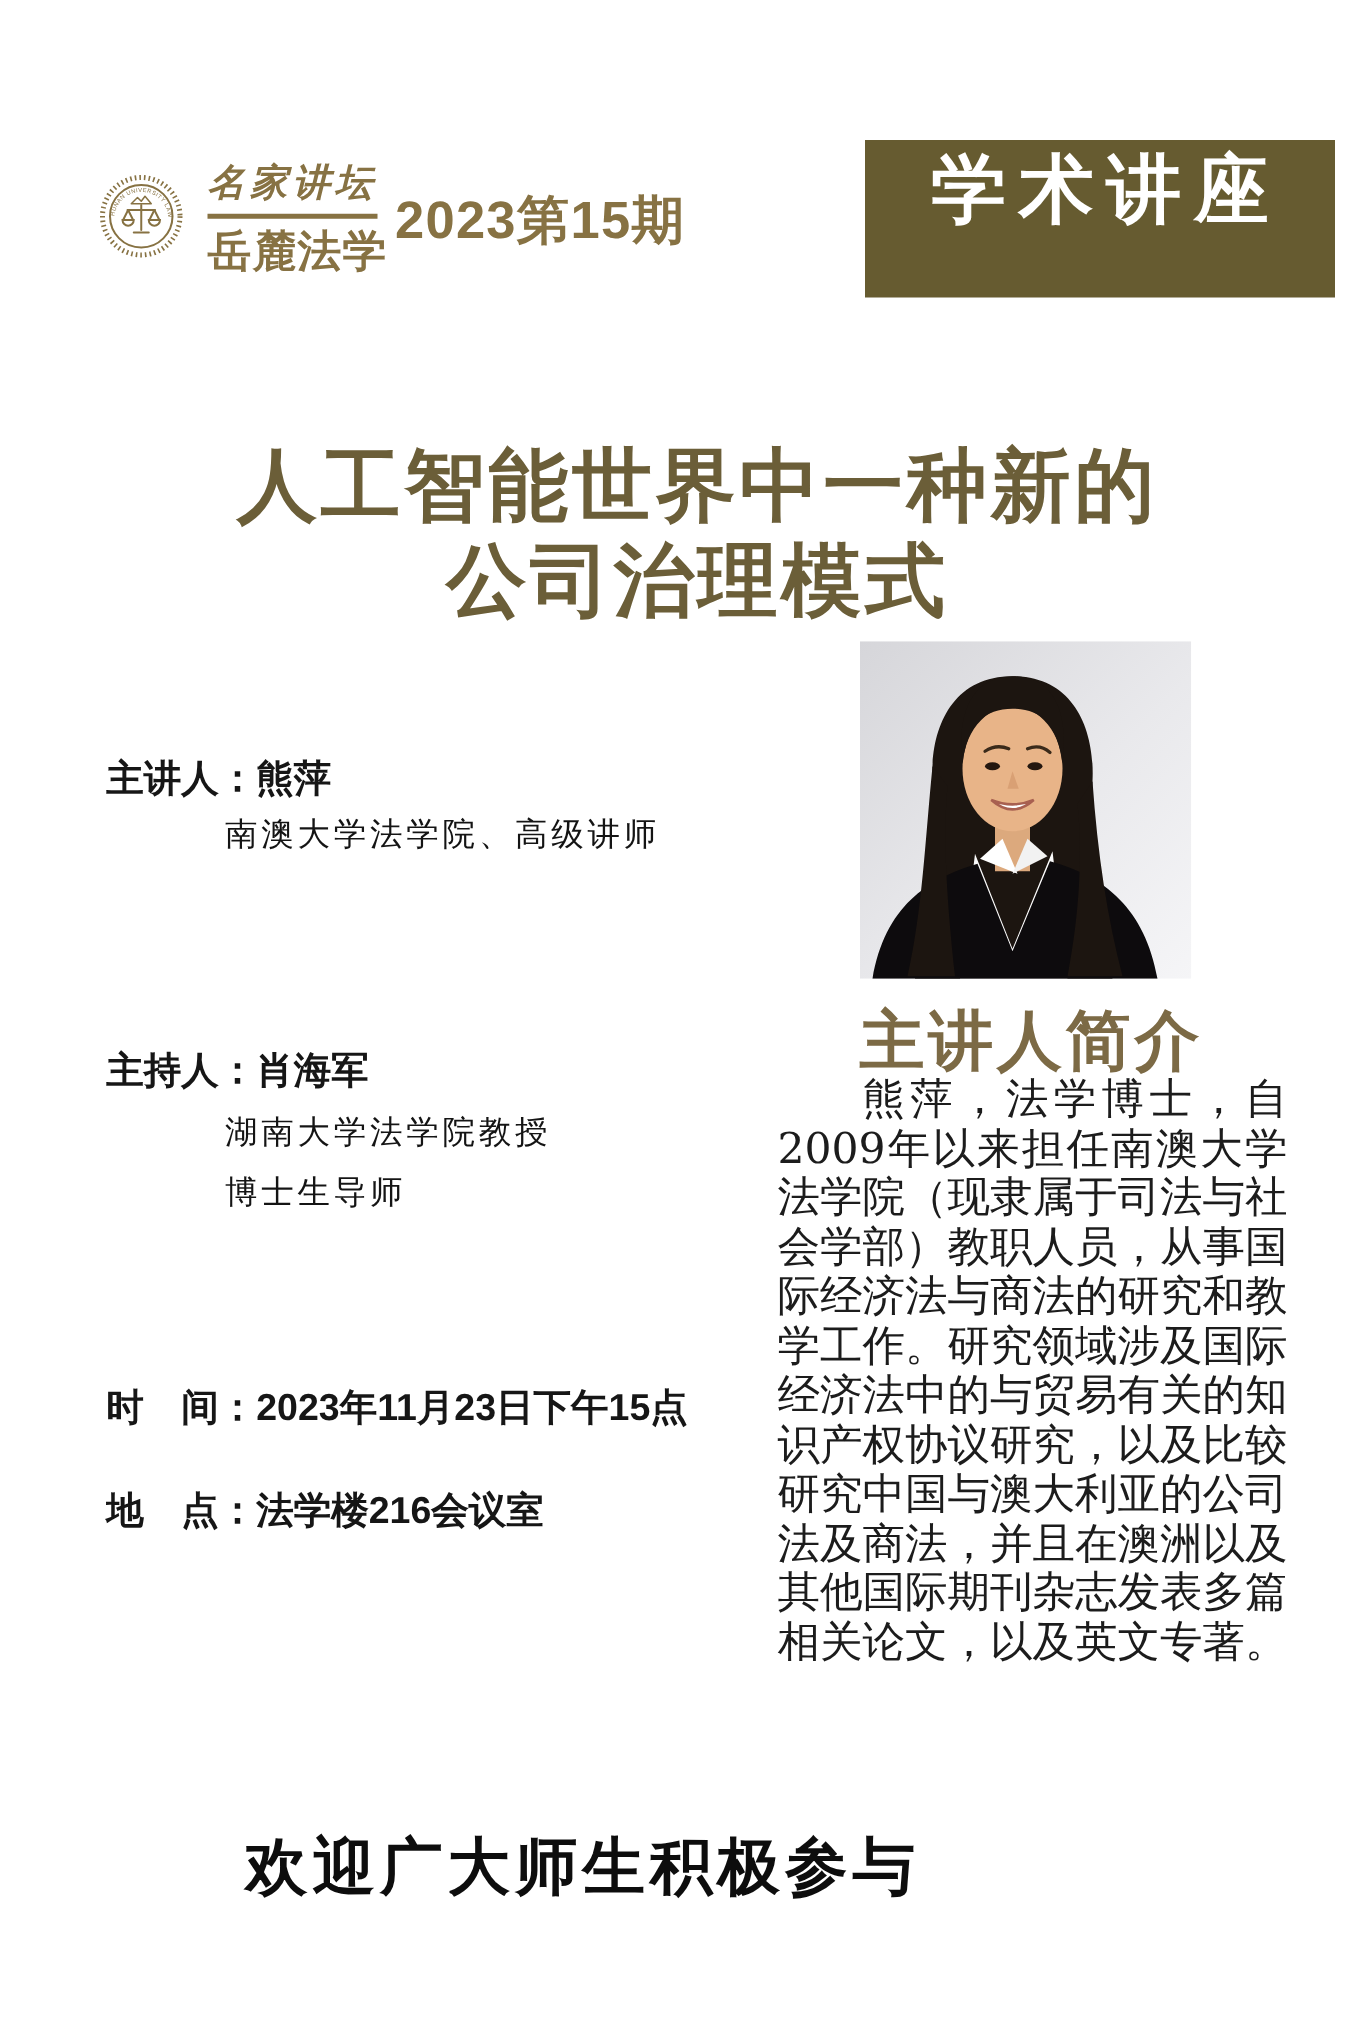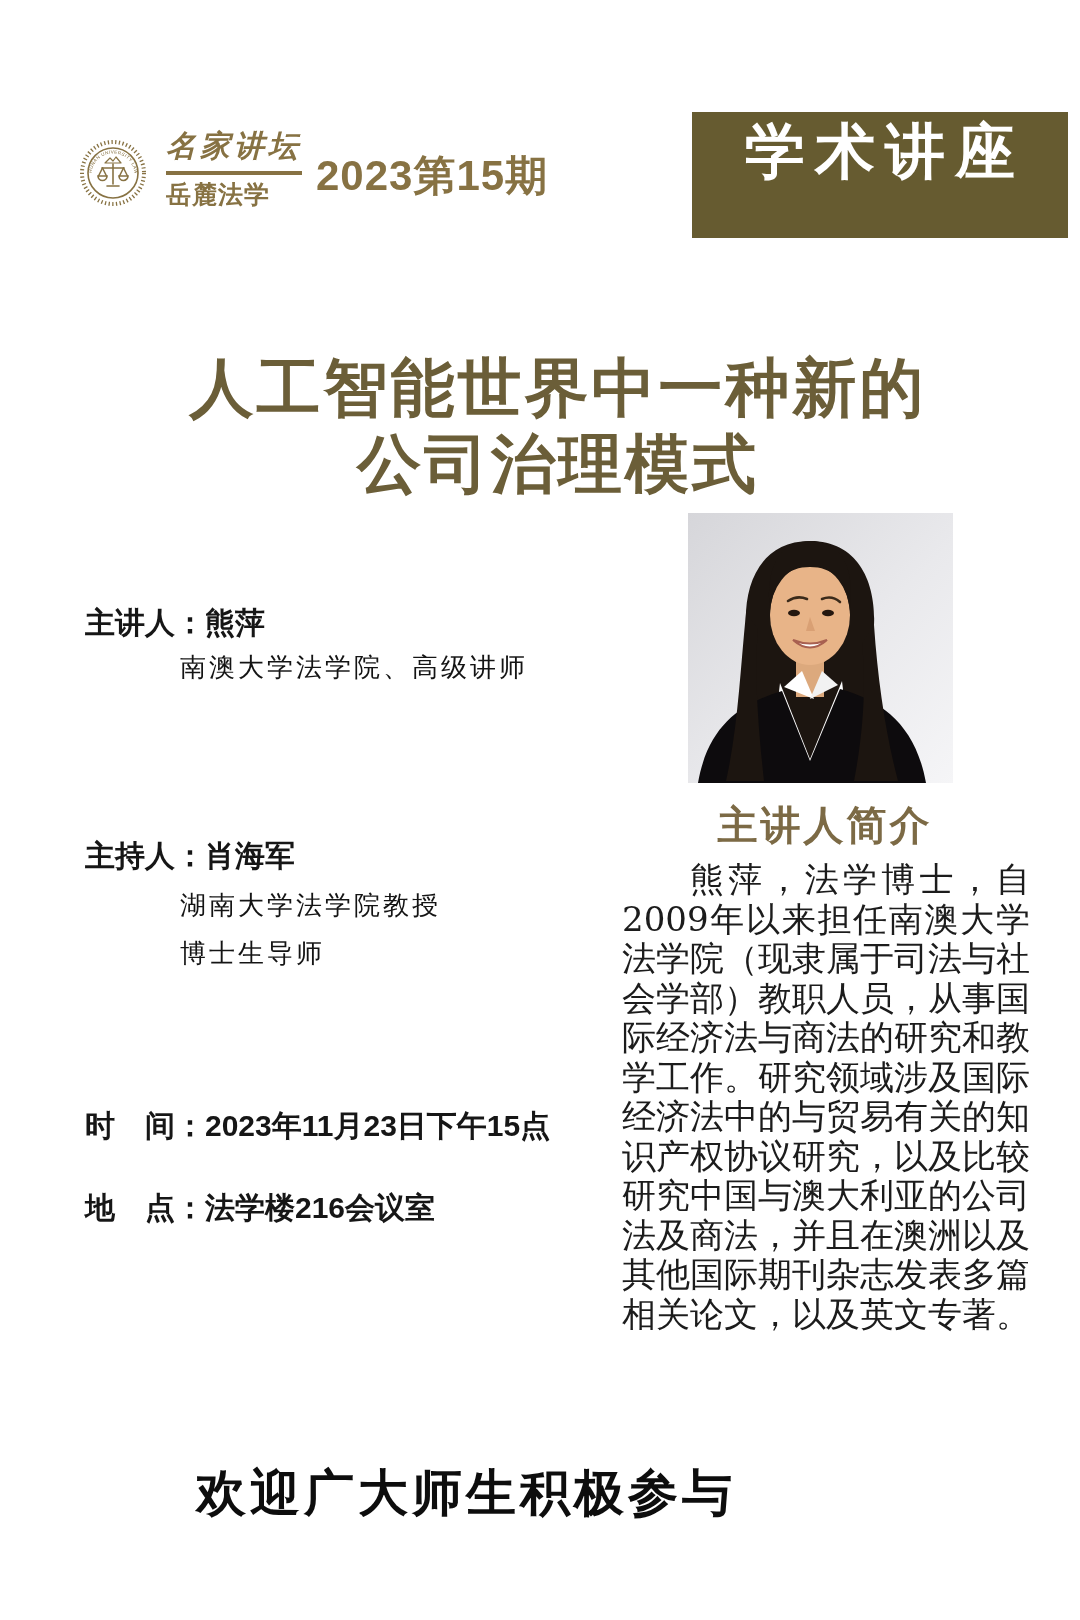"岳麓法学" .series-2 { font-size: 25px -> 35px }
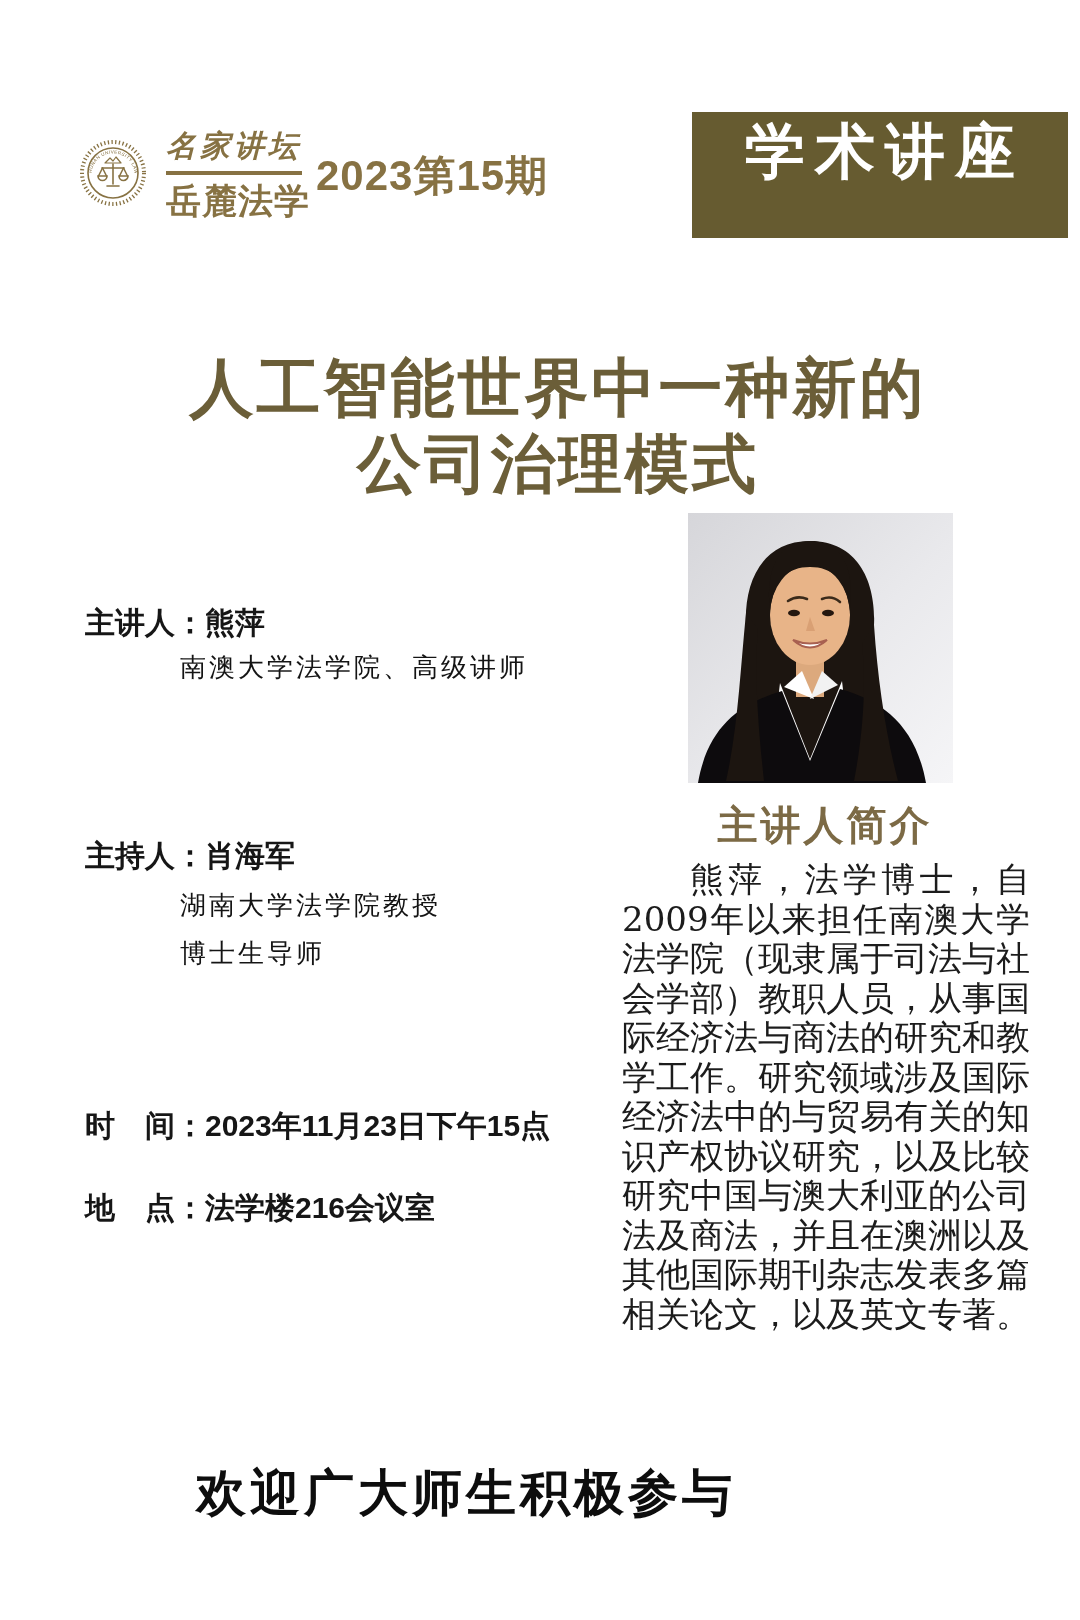"主讲人简介" .bio-heading { font-size: 40px -> 52px }
